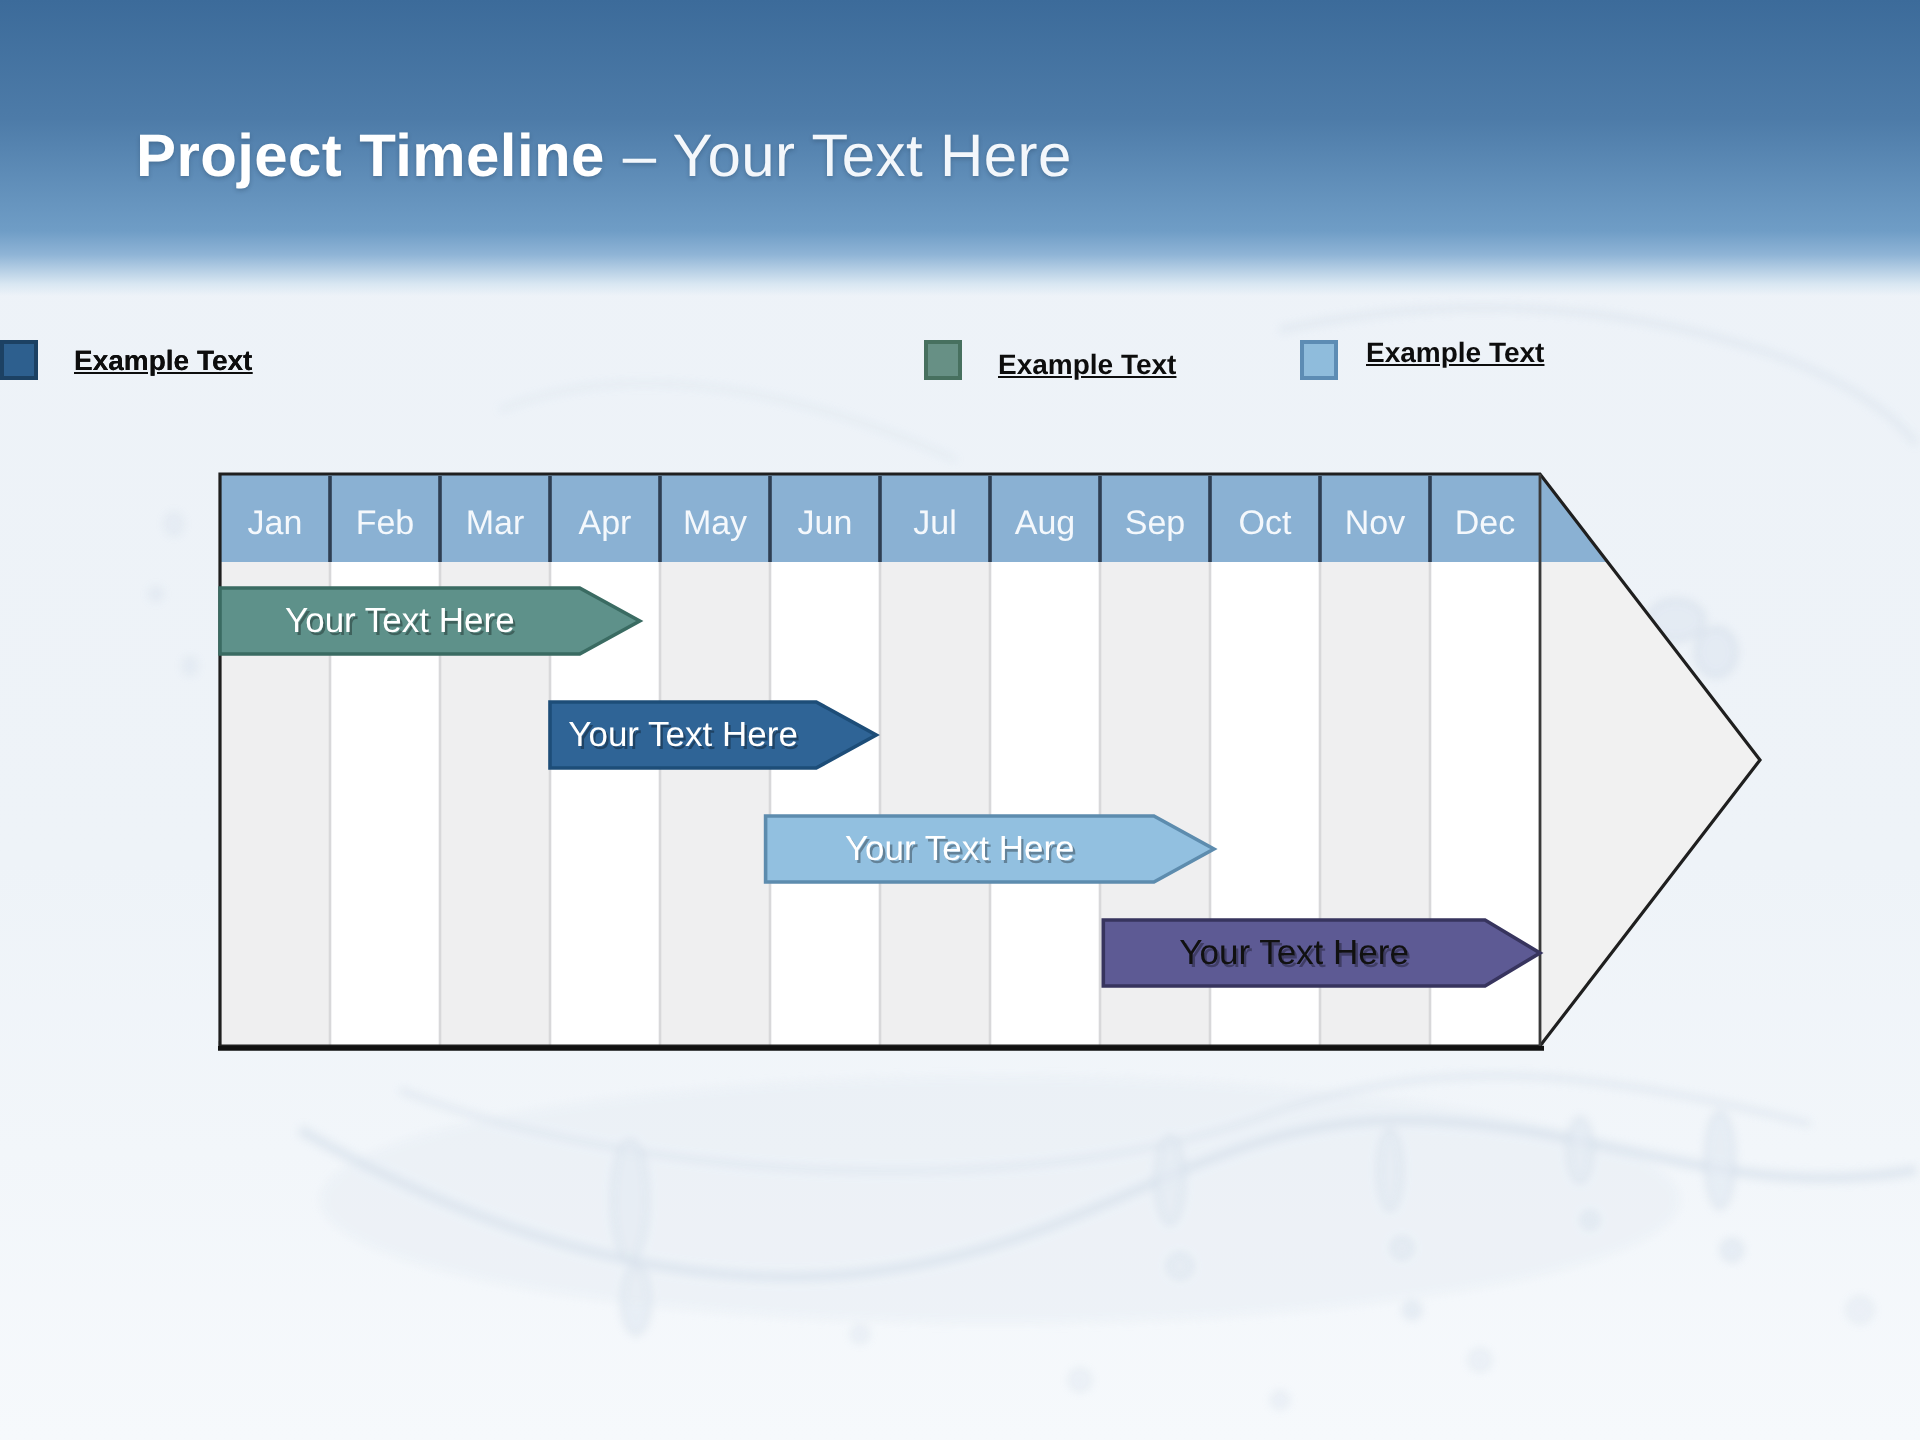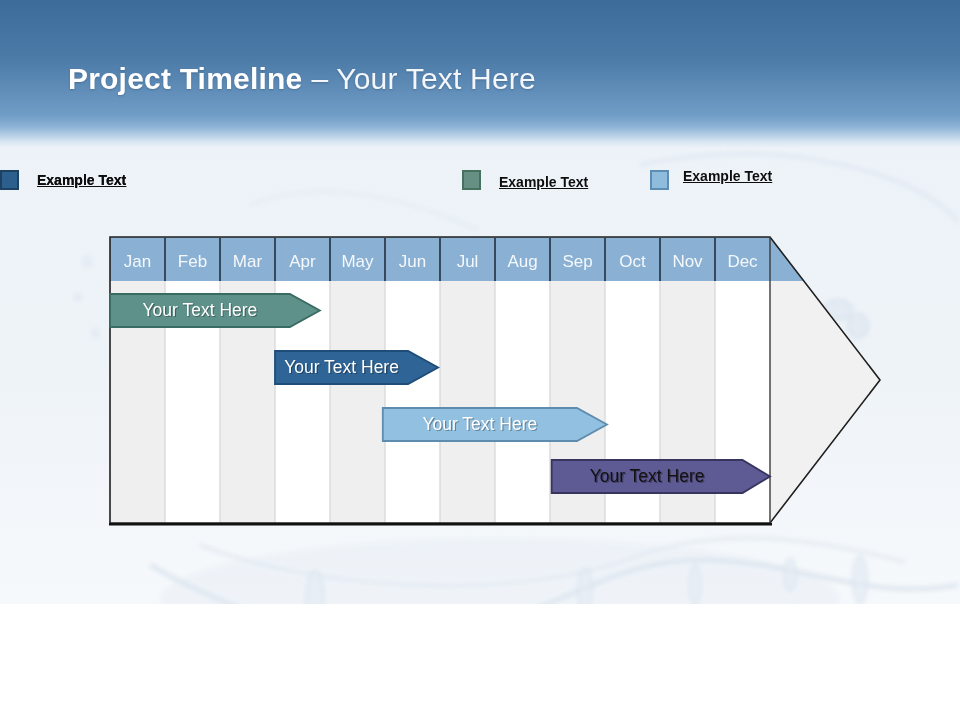"Project Timeline – Your Text" .slide { height: 604px -> 720px }
